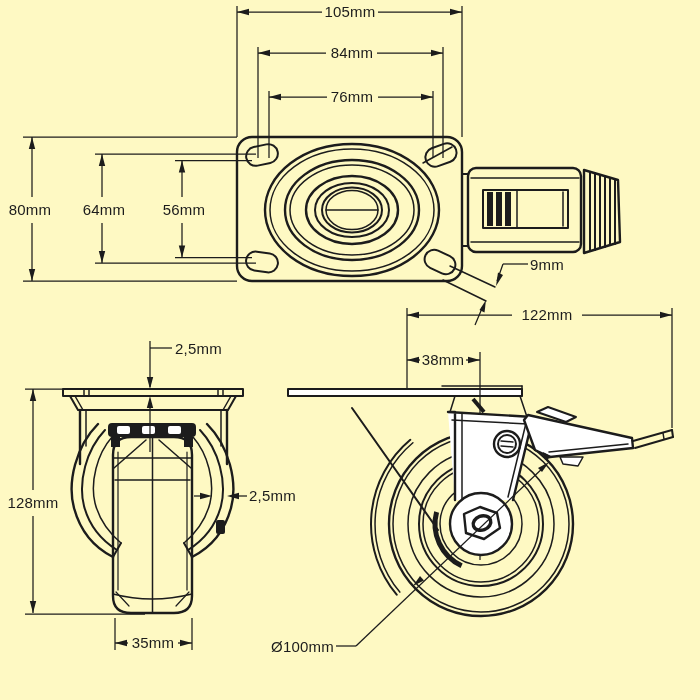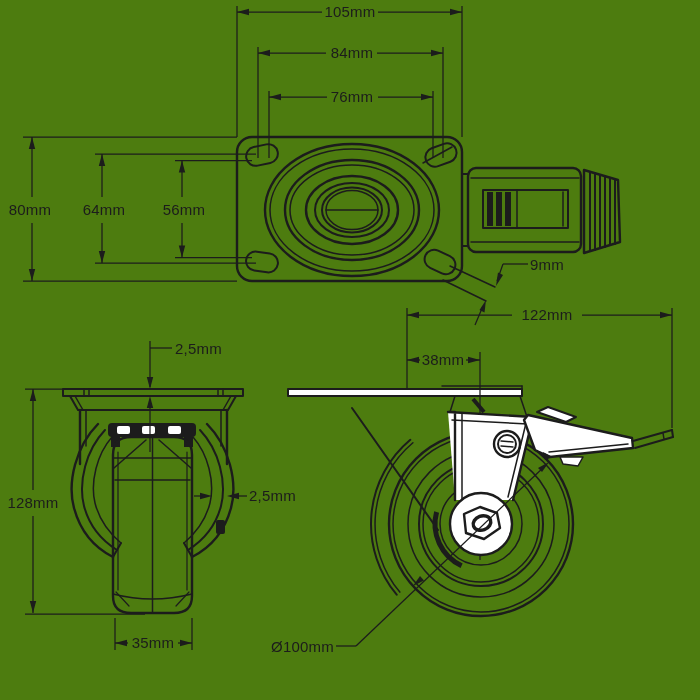"105mm" #stage { background: #4d7c0f -> #fef9c3 }
